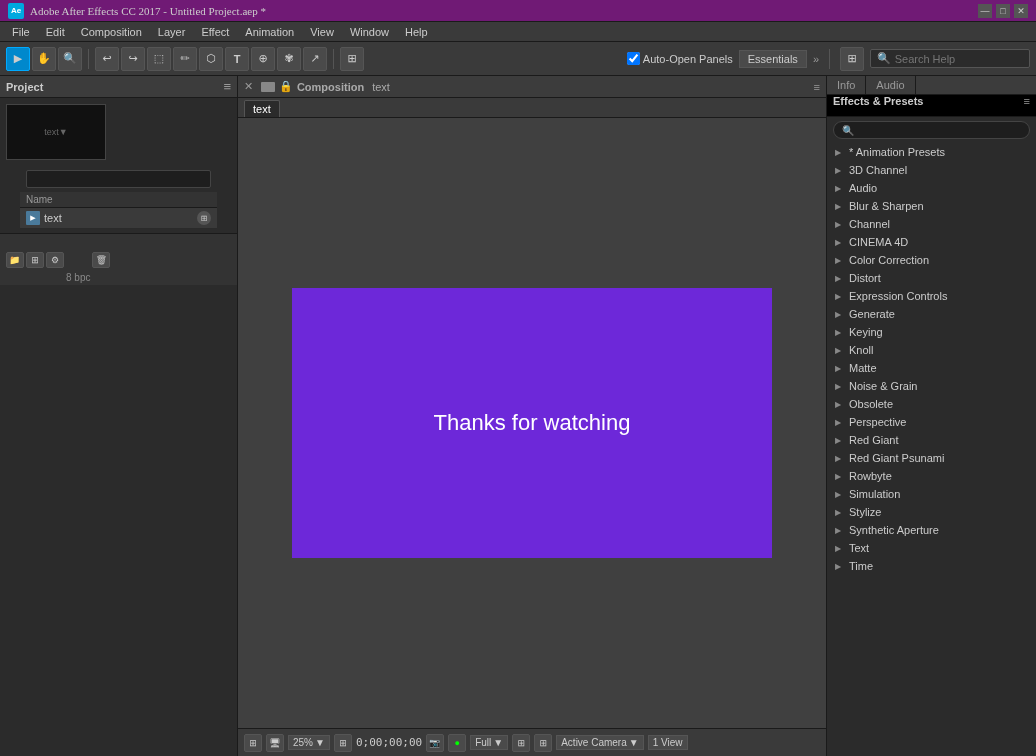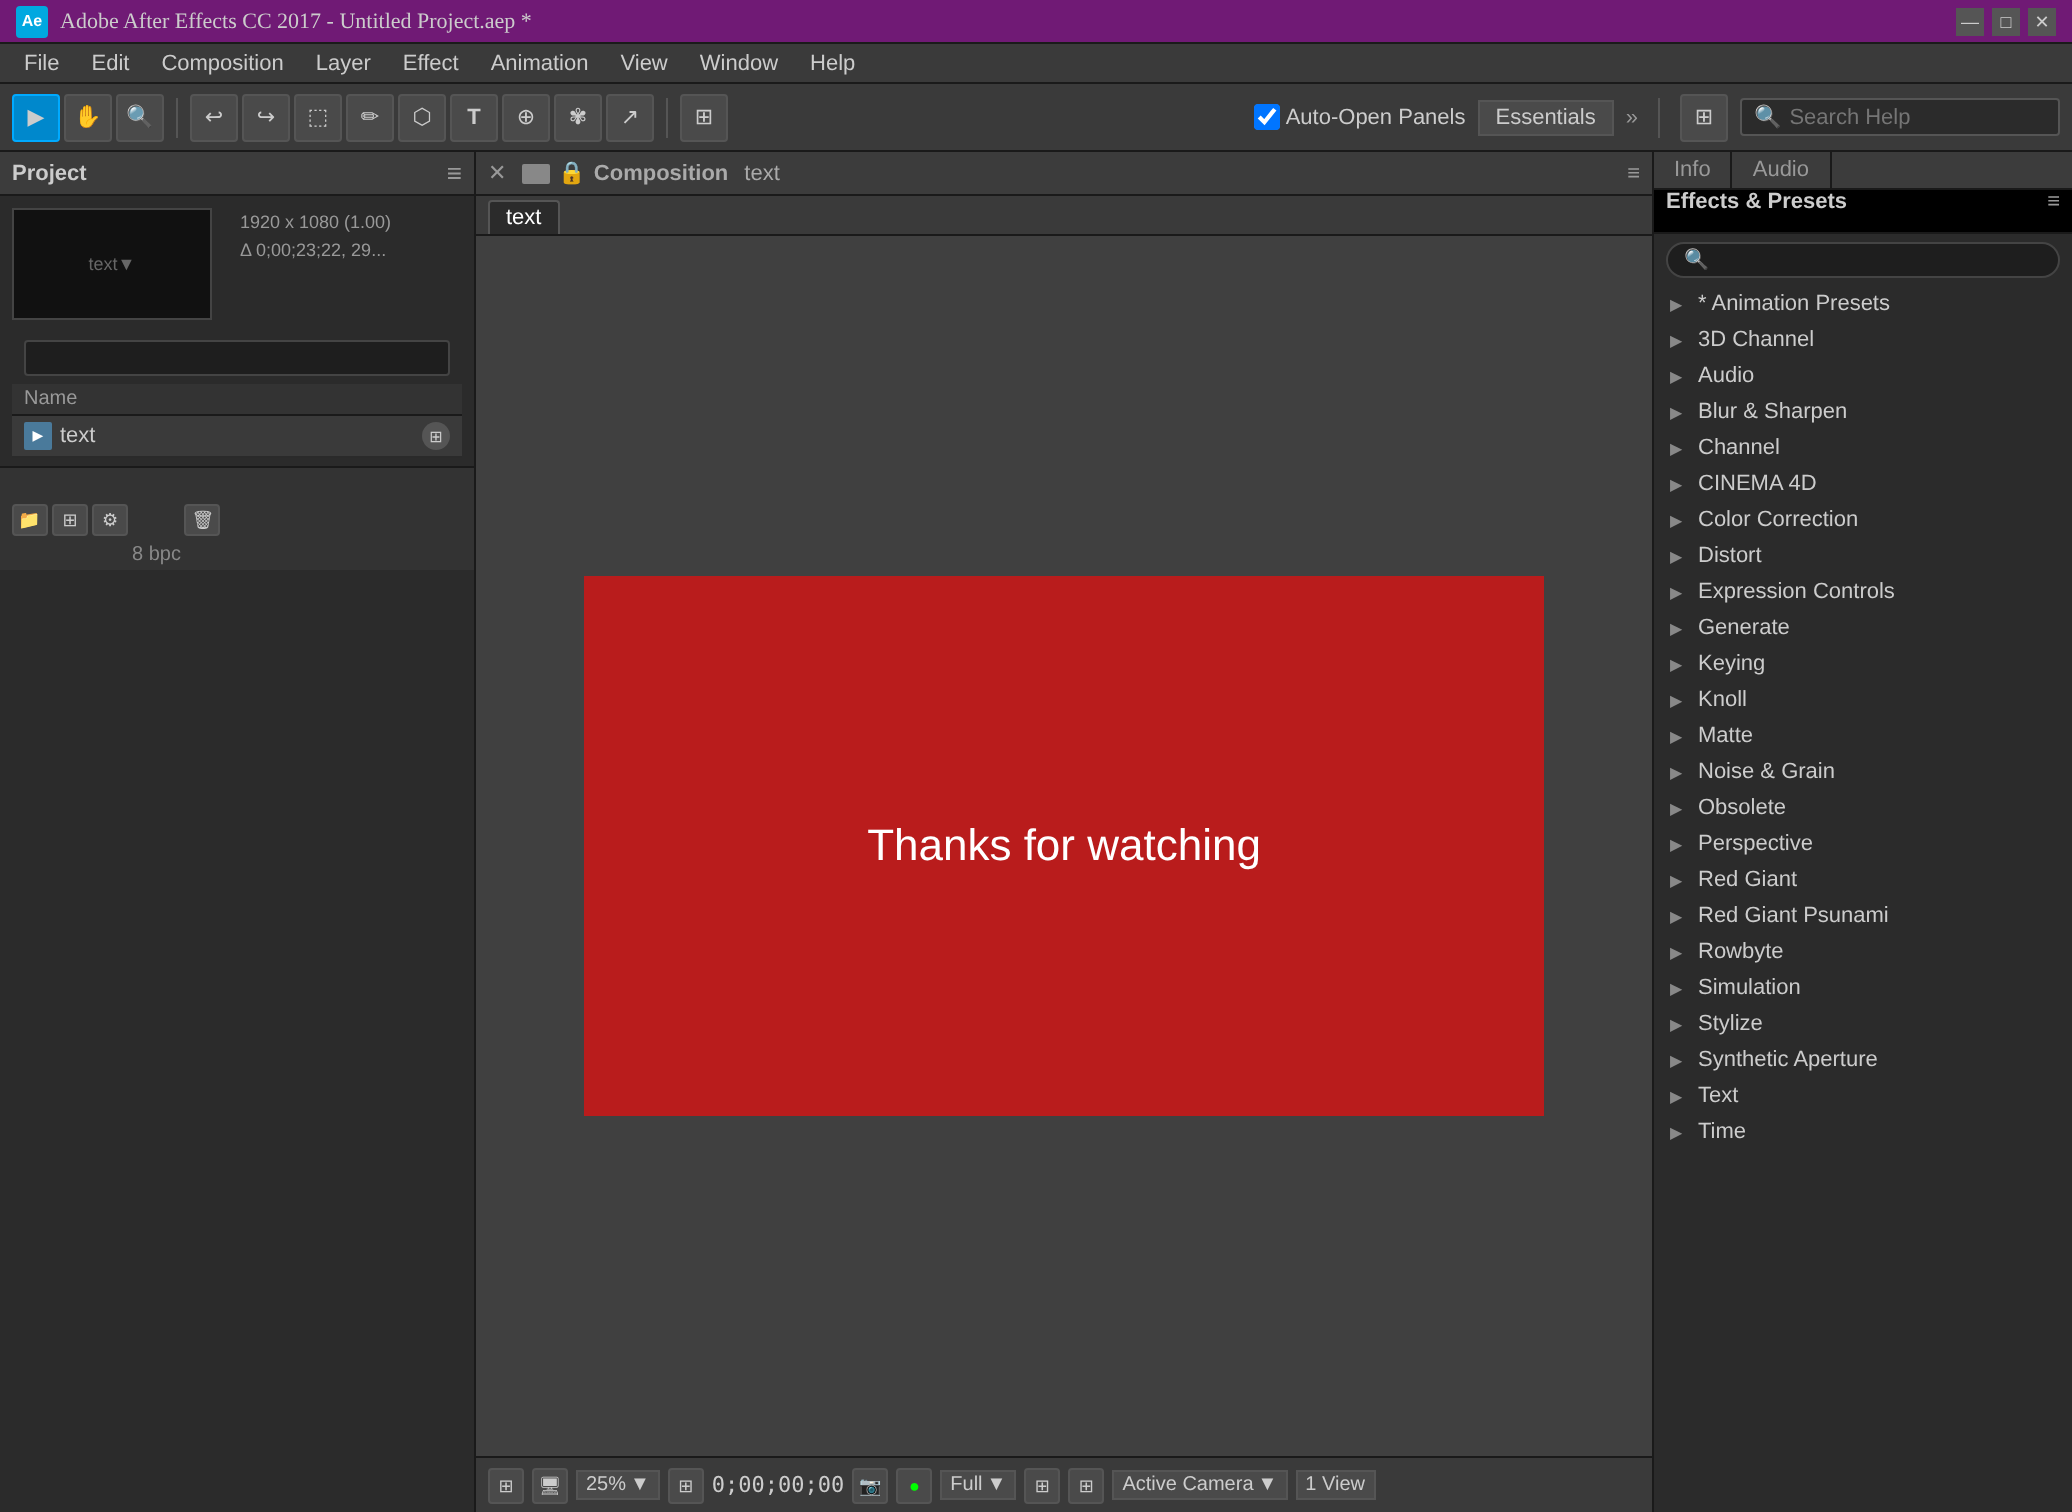"1920 x 1080 (1.00)" div.project-info { html: <div> <div>1920 x 1080 (1.00)</div> <div>Δ 0;00;23;22, 29...</div> </div> -> none }
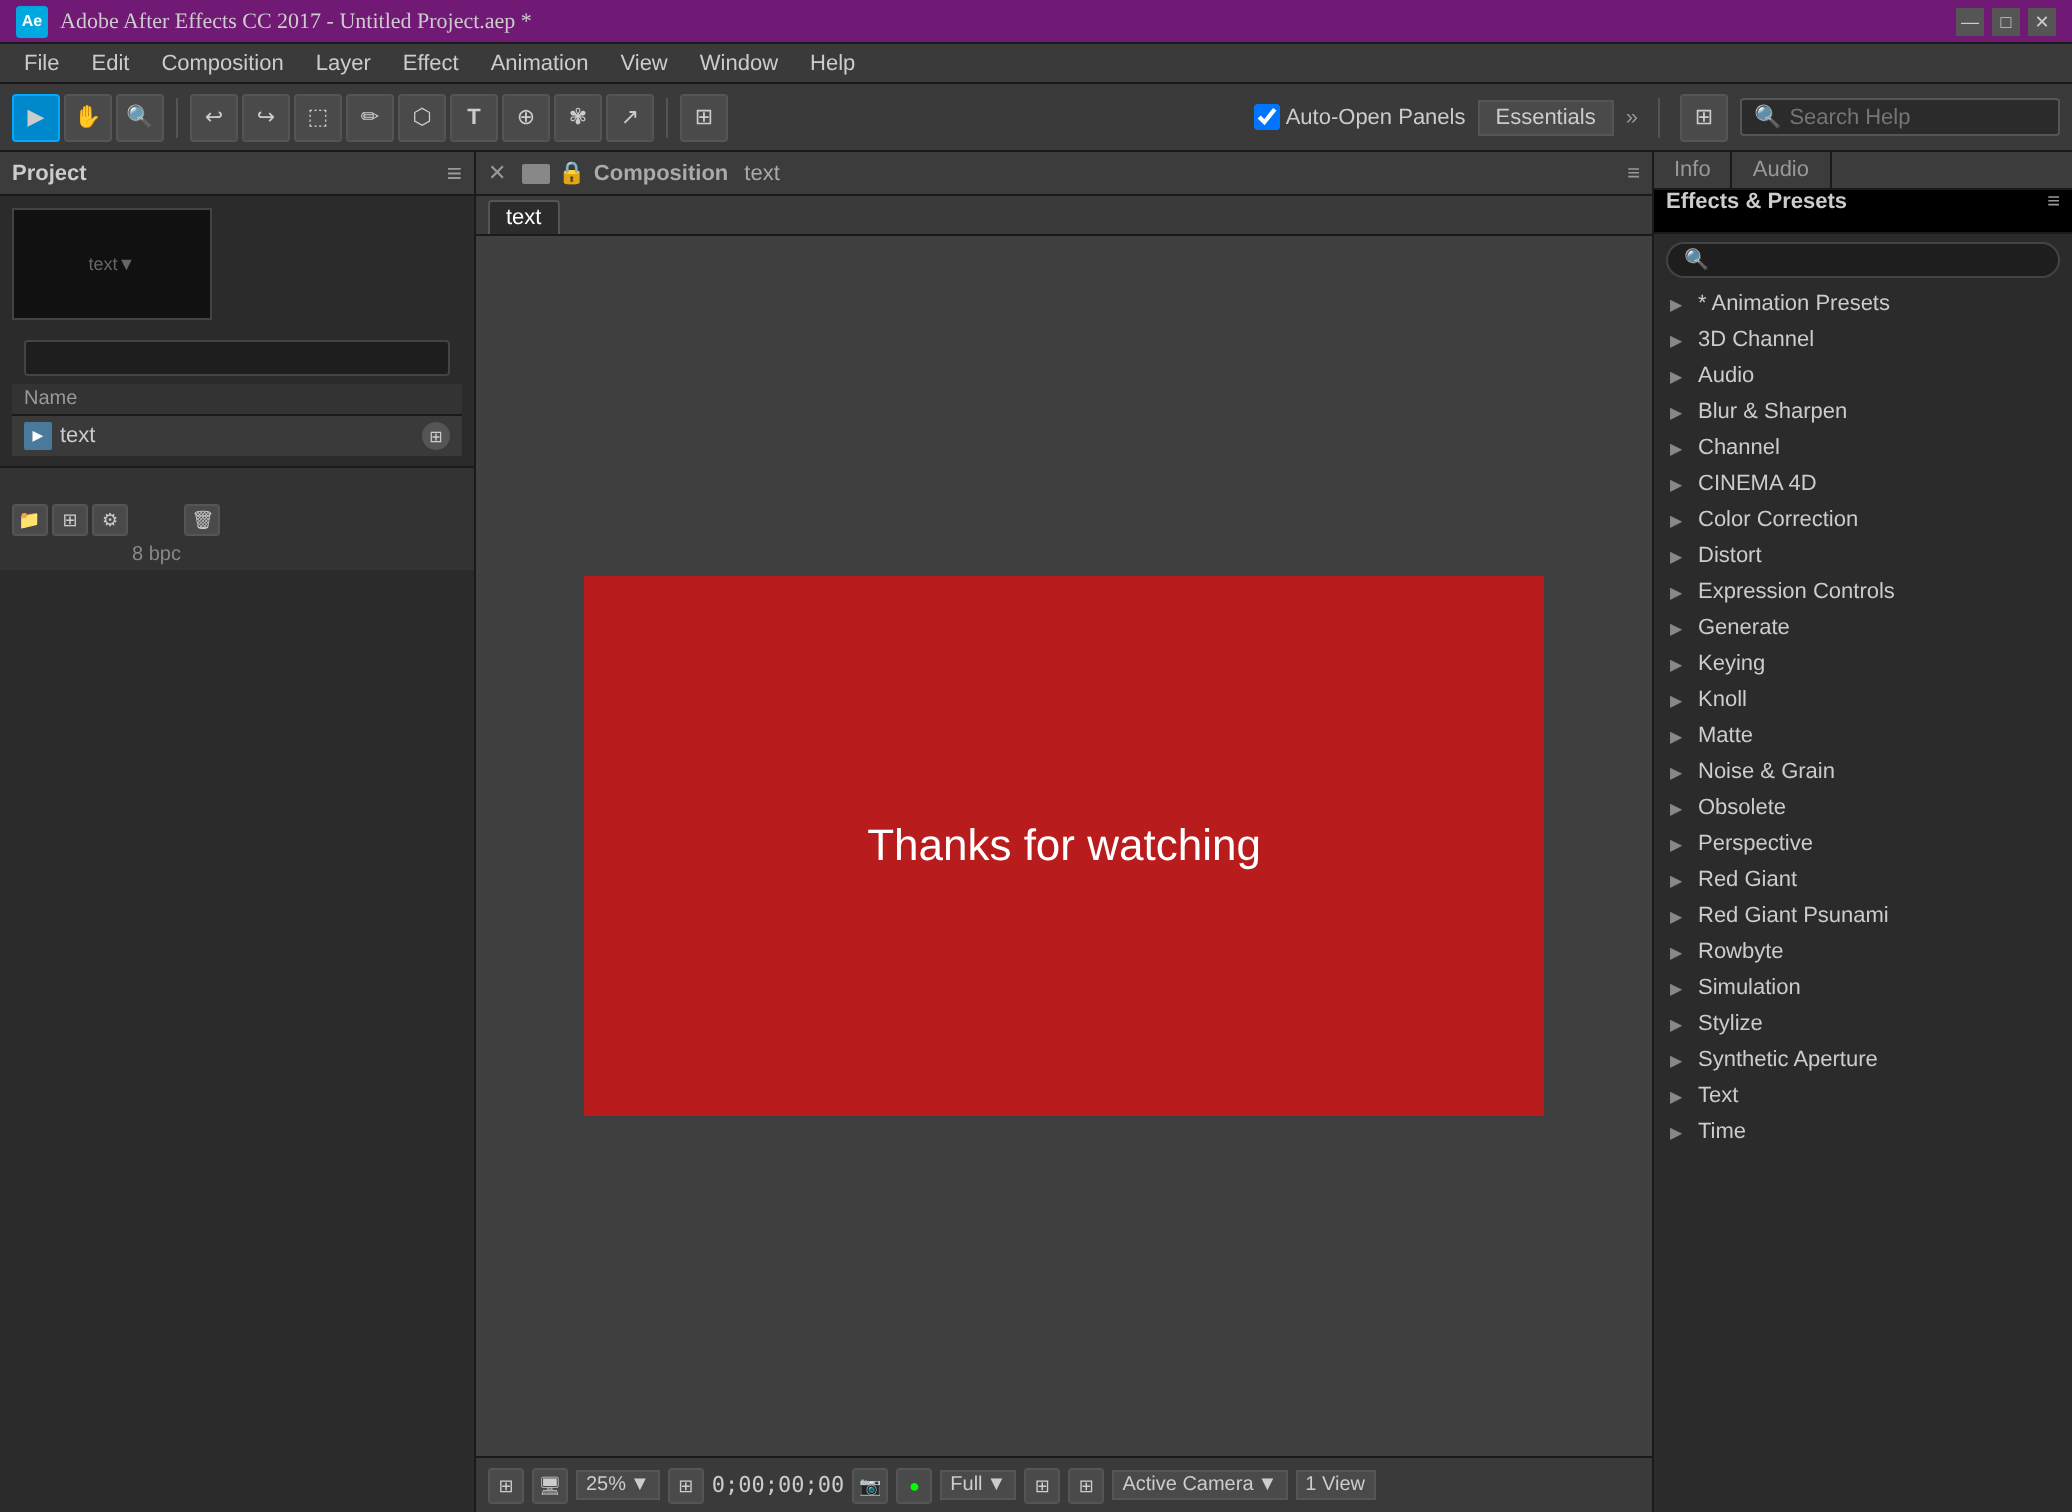"Name" div { padding: 0 6px 4px -> 0 20px 4px }
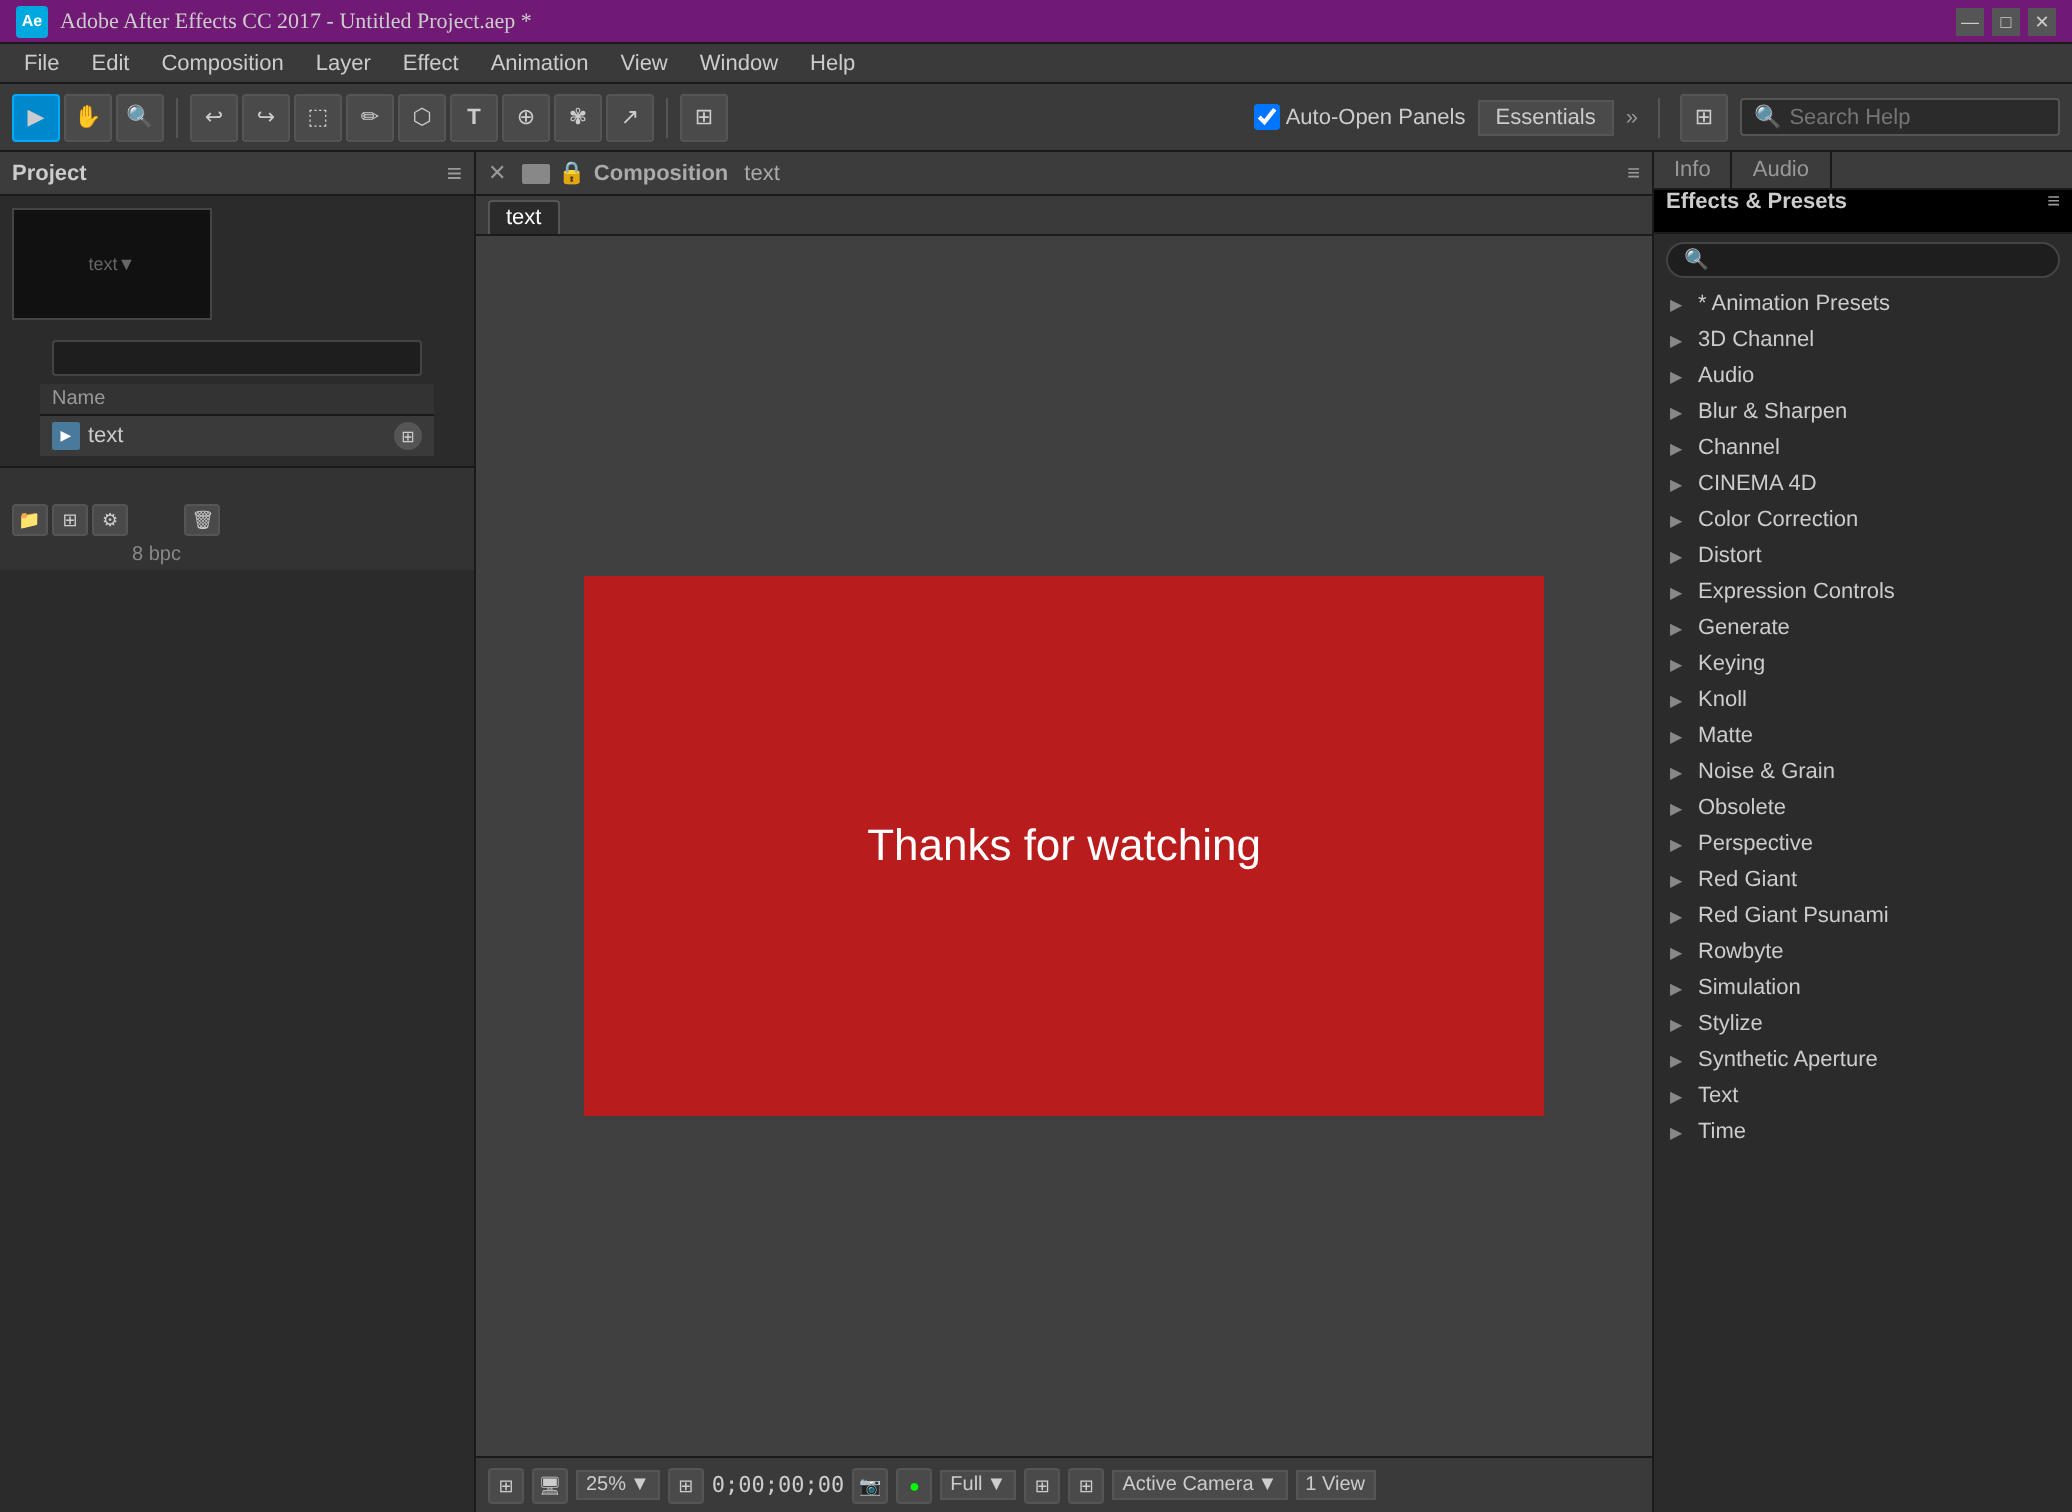"Thanks for watching" #comp-canvas { background: #b91c1c -> #6d28d9 }
